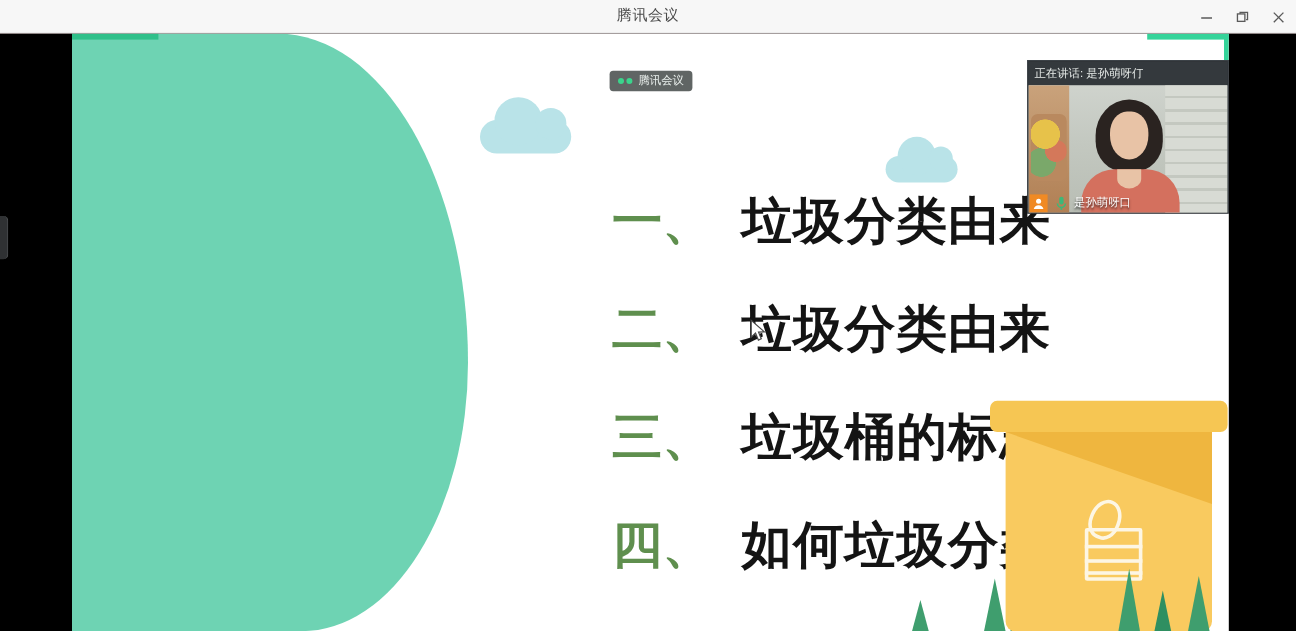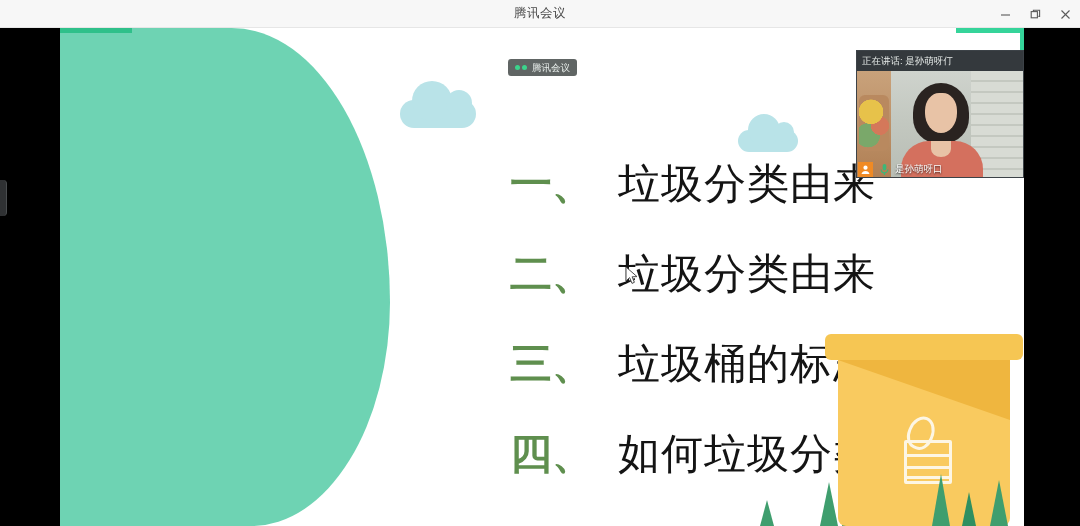"垃圾分类由来" .toc-text { font-weight: 400 -> 700 }
